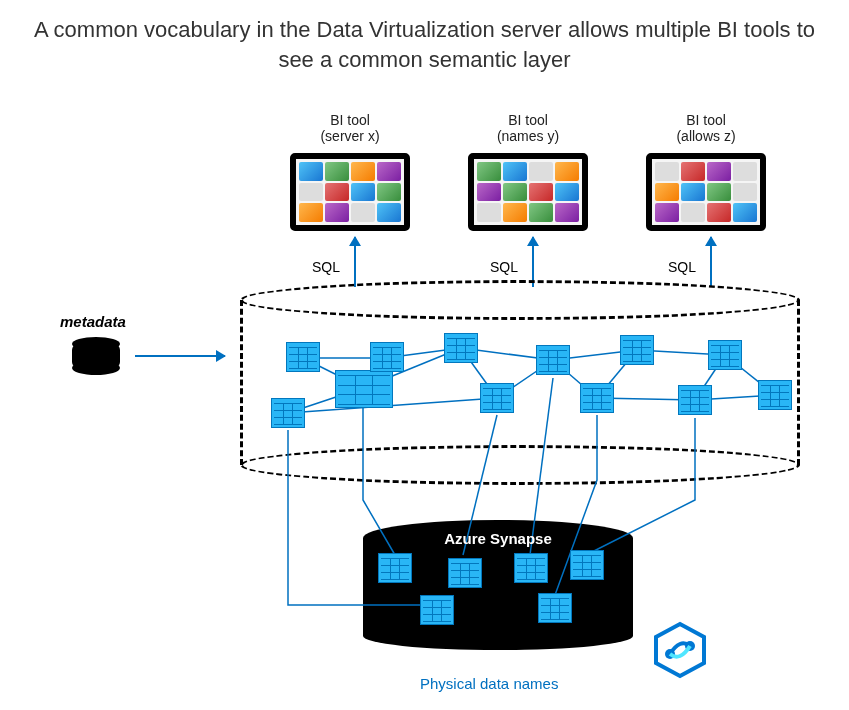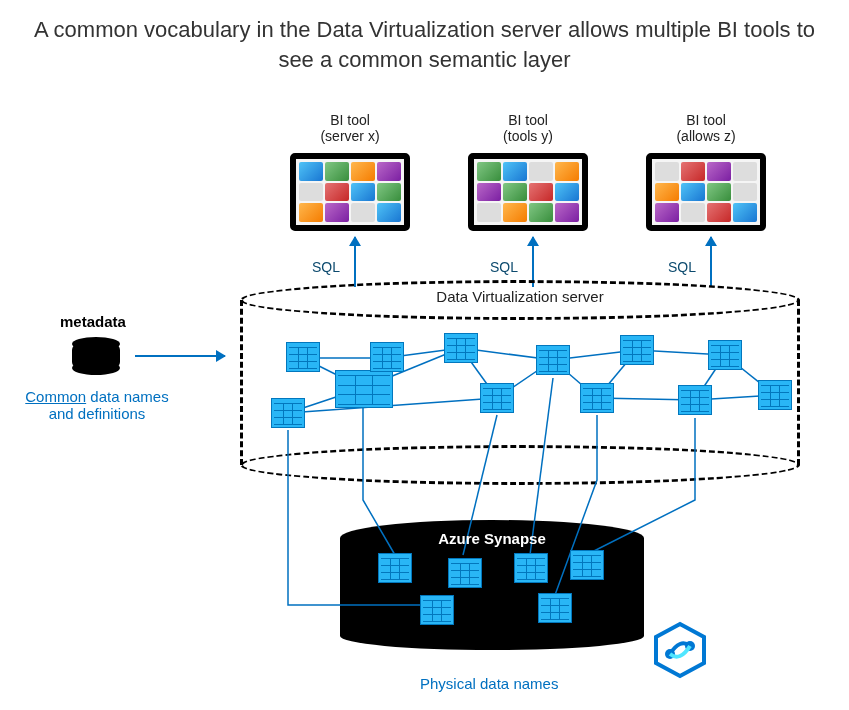"(tools y)" span { text: tools -> names }
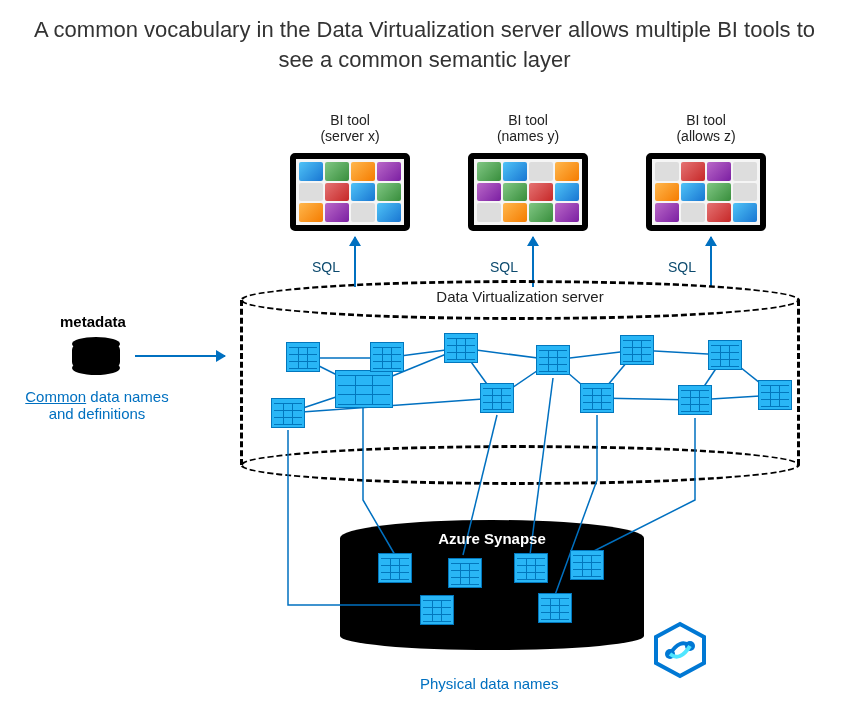"SQL" .sql-label { color: #0c4a6e -> #000000 }
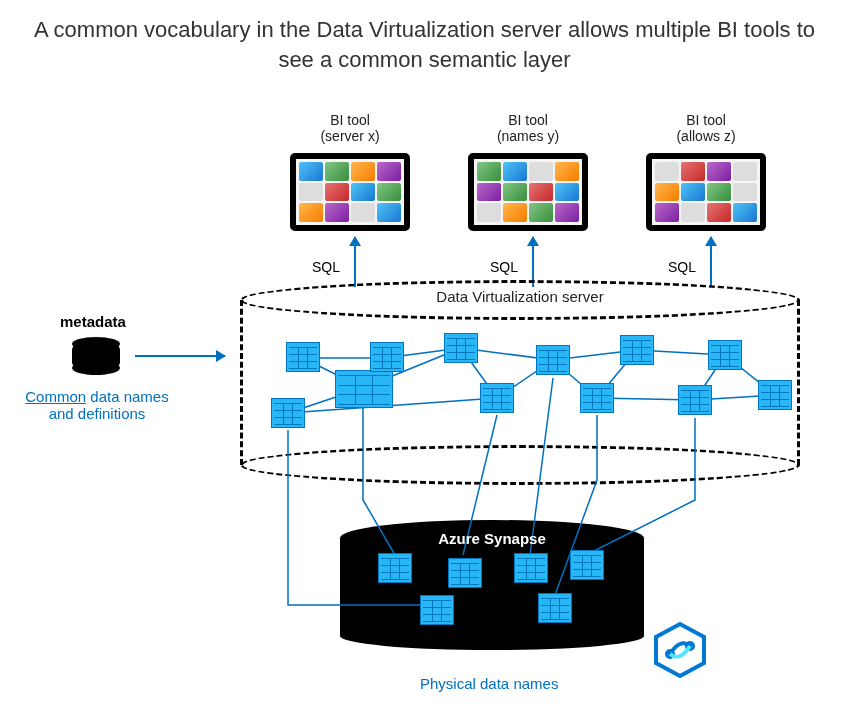"Data Virtualization server" div.dv-title { html: <div>Data Virtualization server</div> -> none }
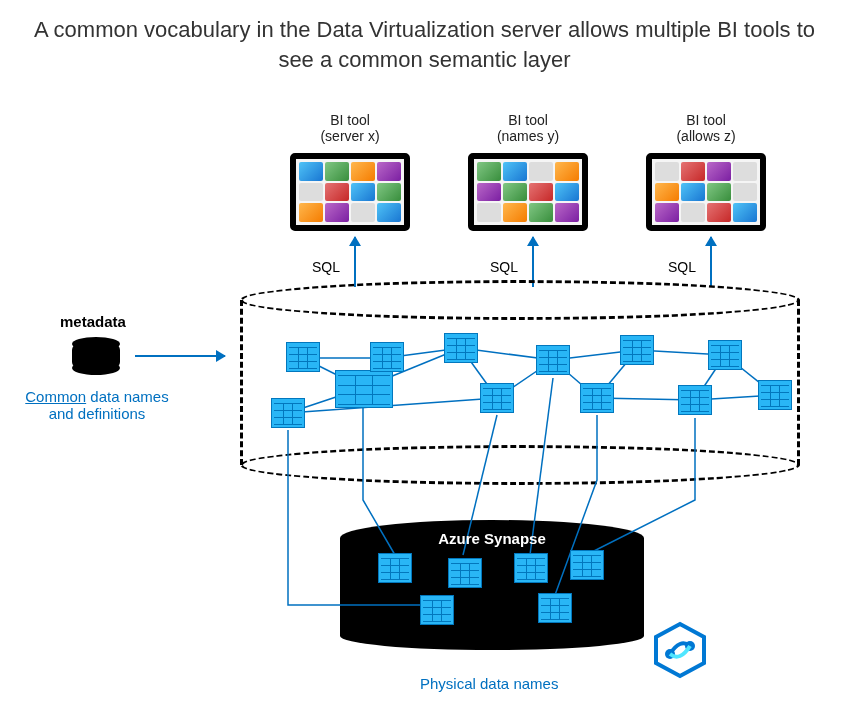"metadata" .meta-label { font-style: none -> italic }
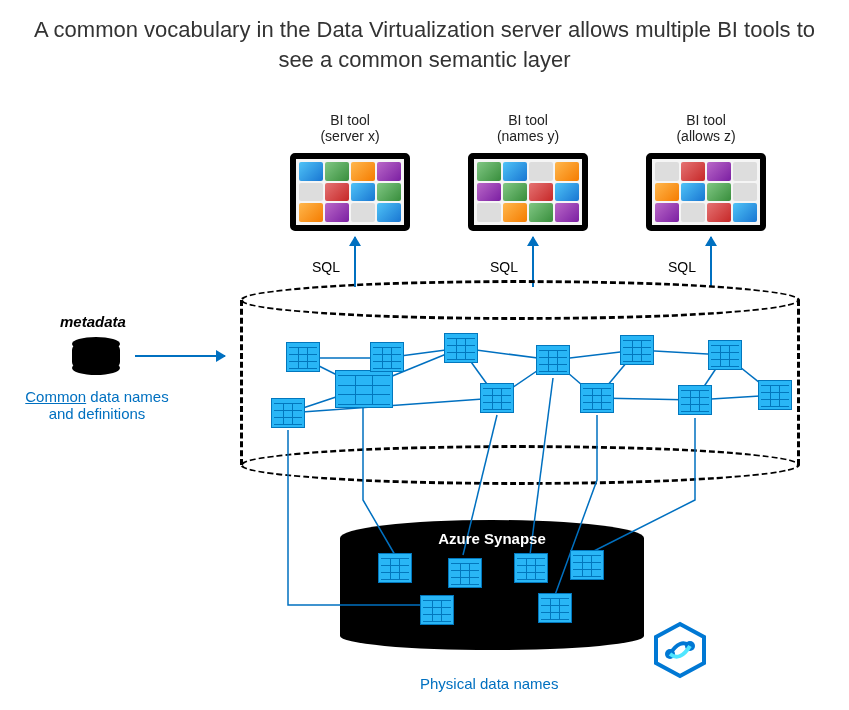"Common data names and definitions" div.common-link { html: <div> <u>Common</u><span> data names and definitions</span> </div> -> none }
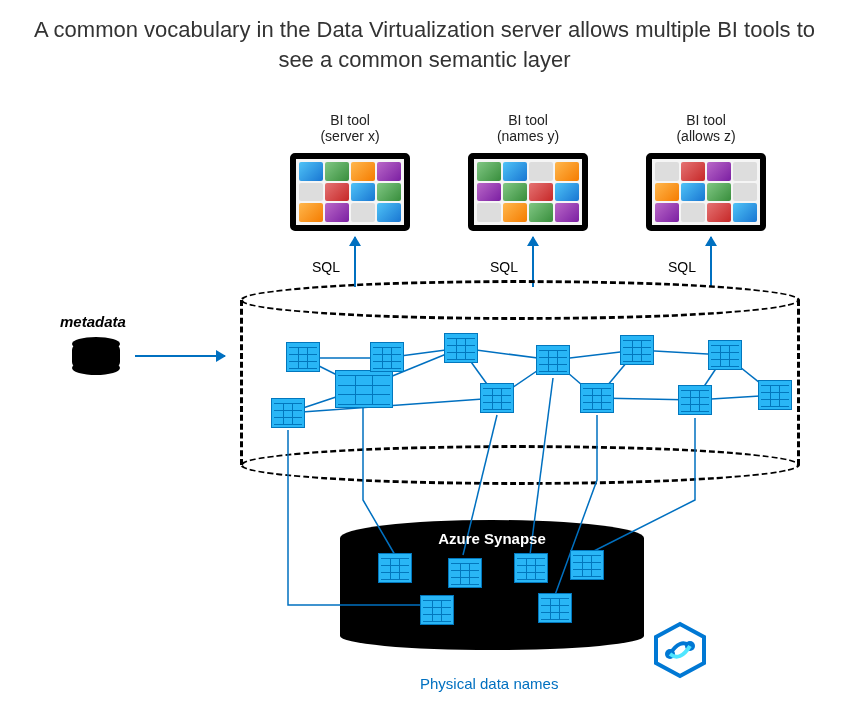"Azure Synapse" .synapse { left: 340px -> 363px; width: 304px -> 270px }
